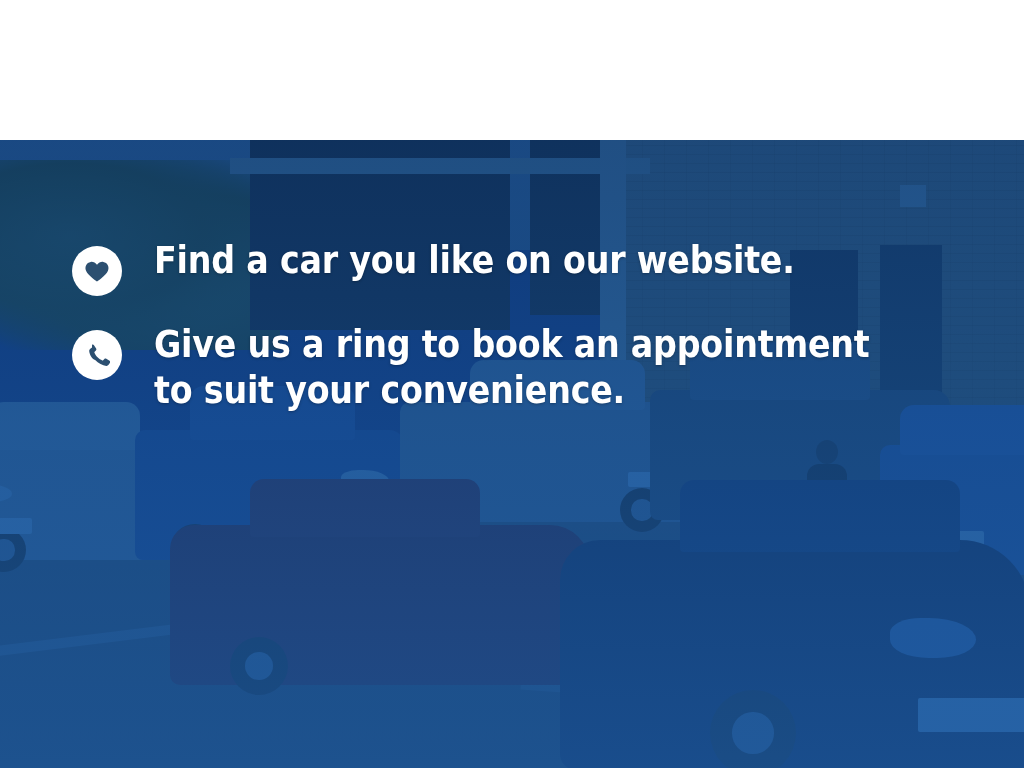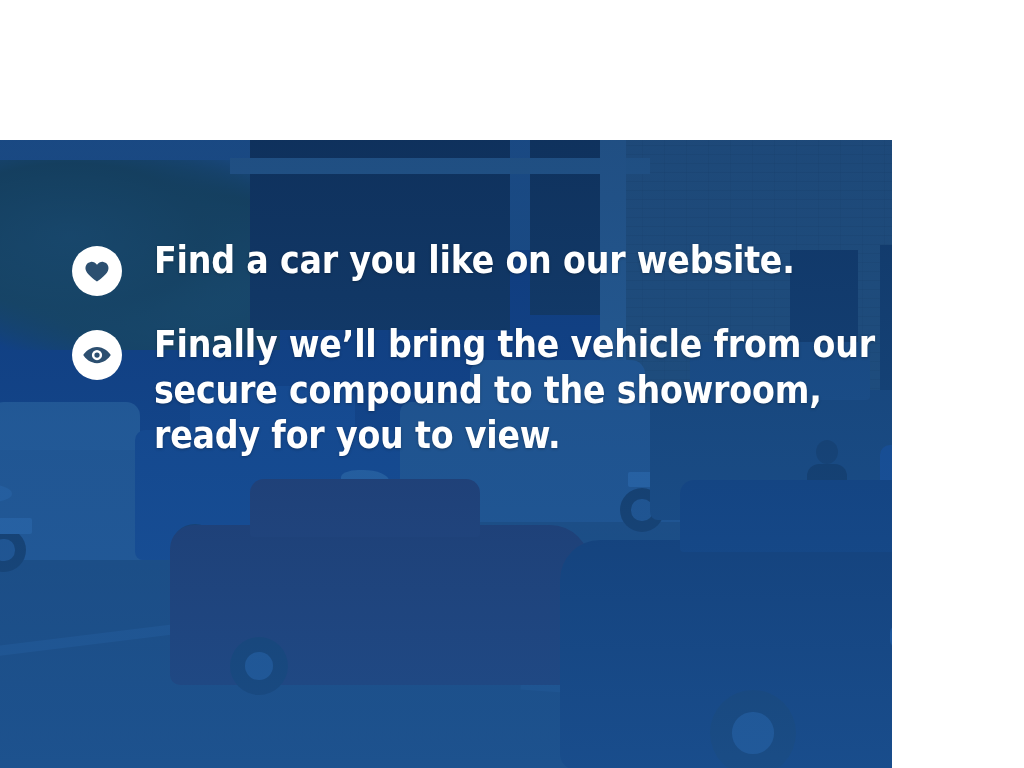"Find a car you like" .hero { width: 892px -> 1024px }
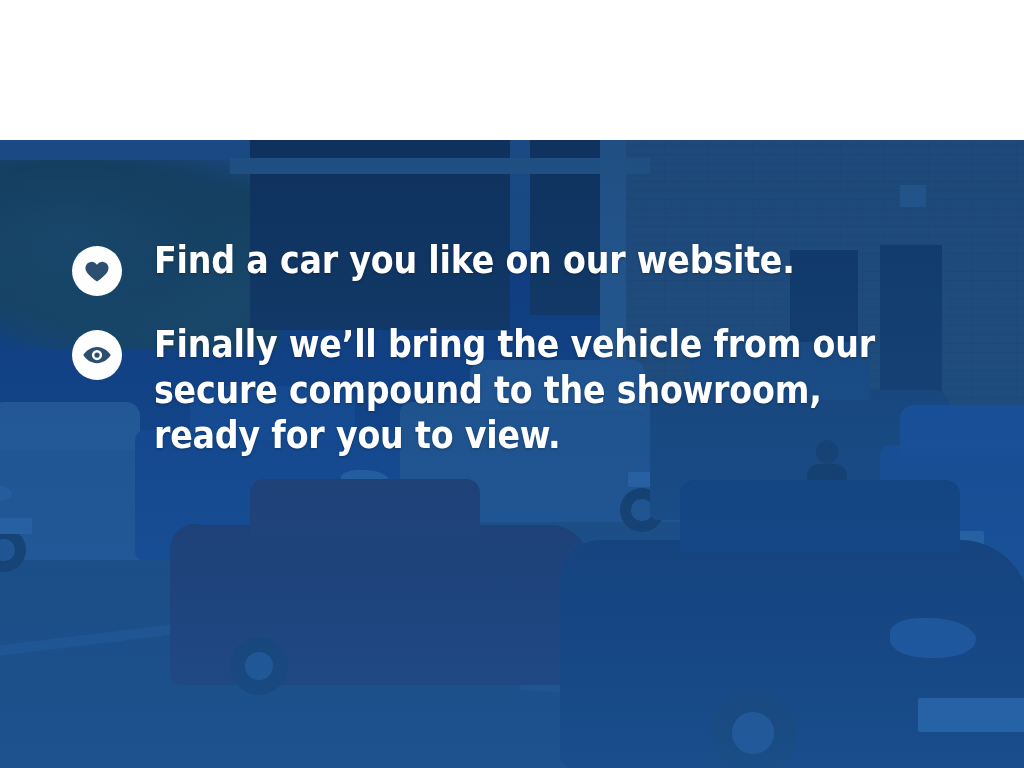"Give us a ring to" div.step { html: none -> <div> <span> <svg> <path></path> </svg> </span> <span>Give us a ring to book an appointment to suit your convenience.</span> </div> }
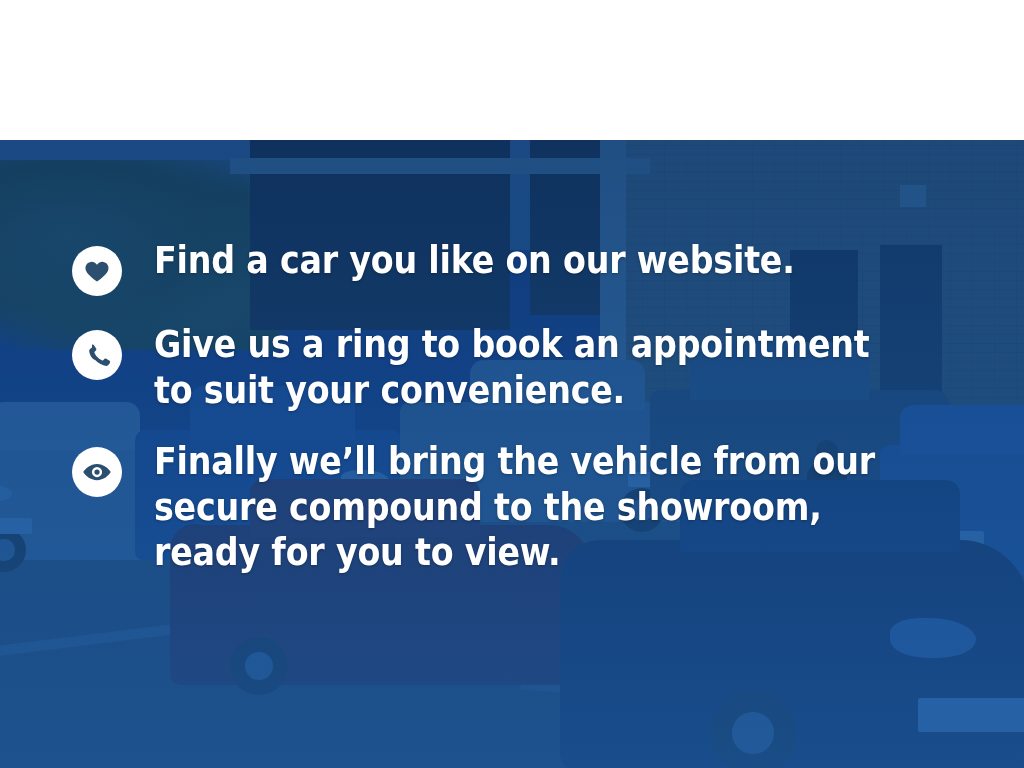"Finally we’ll bring the vehicle" div.step { html: <div> <span> <svg> <path></path> <circle></circle> </svg> </span> <span>Finally we’ll bring the vehicle from our secure compound to the showroom, ready for you to view.</span> </div> -> none }
